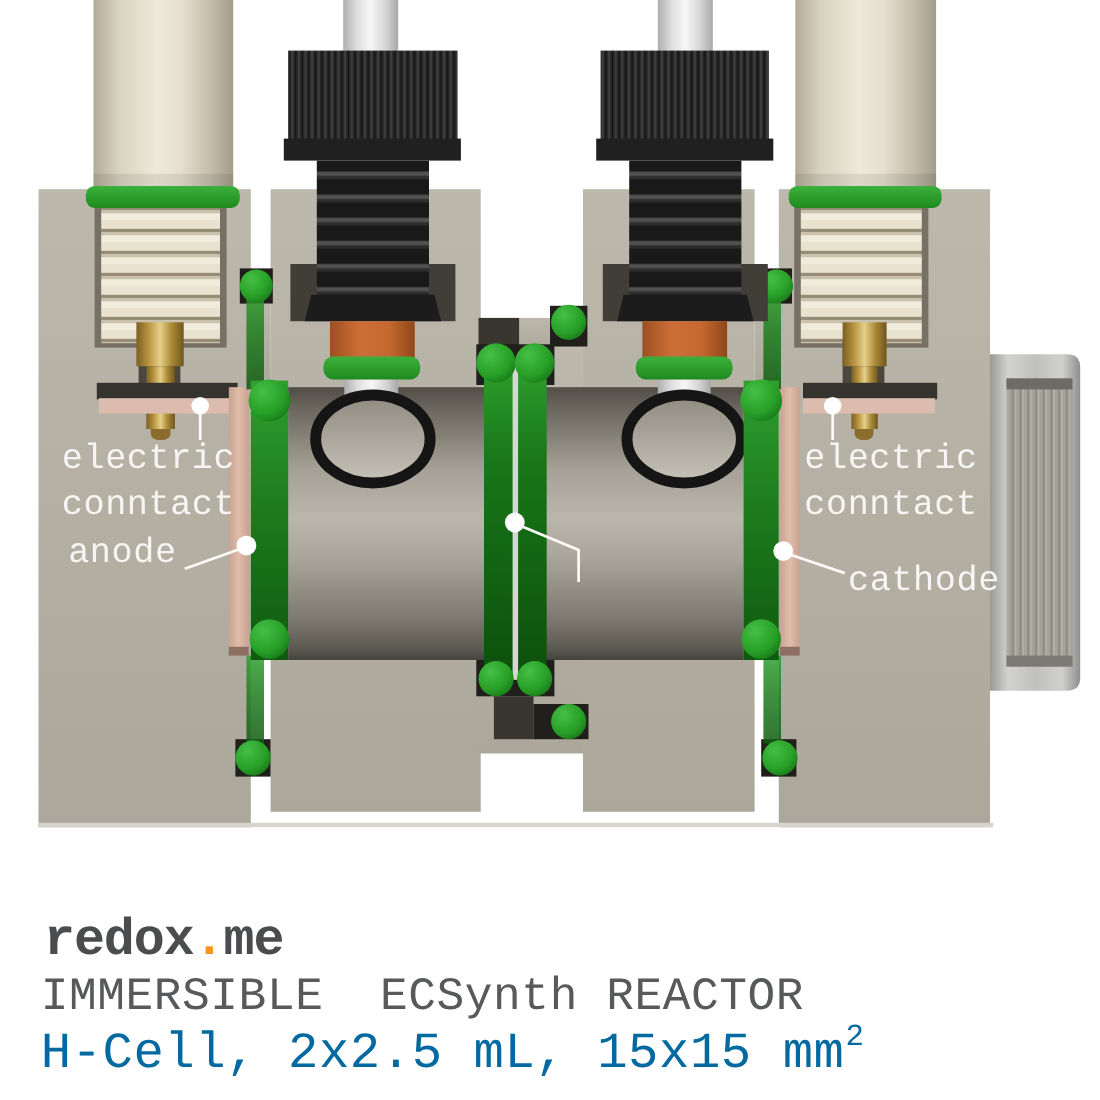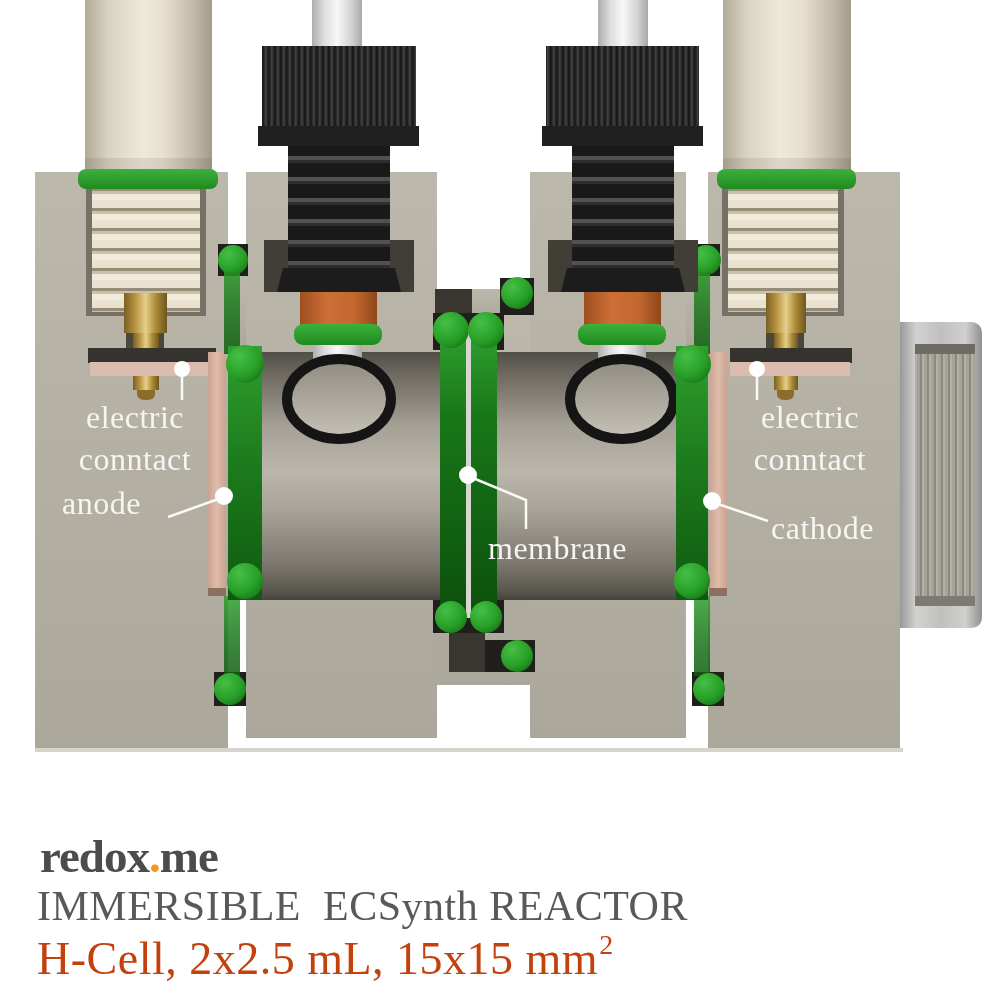"electric" #stage { font-family: Liberation Serif, serif -> Liberation Mono, monospace }
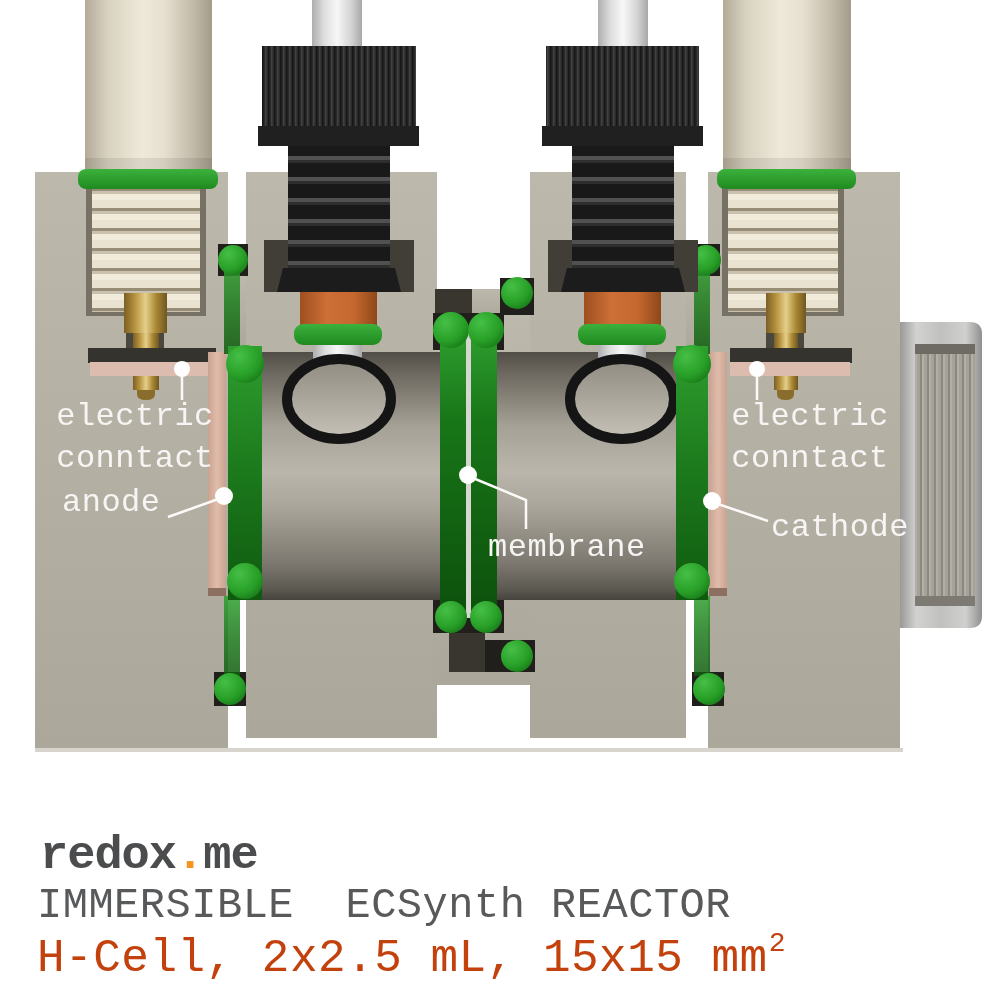"membrane" div.diagram-label { html: <div>membrane</div> -> none }
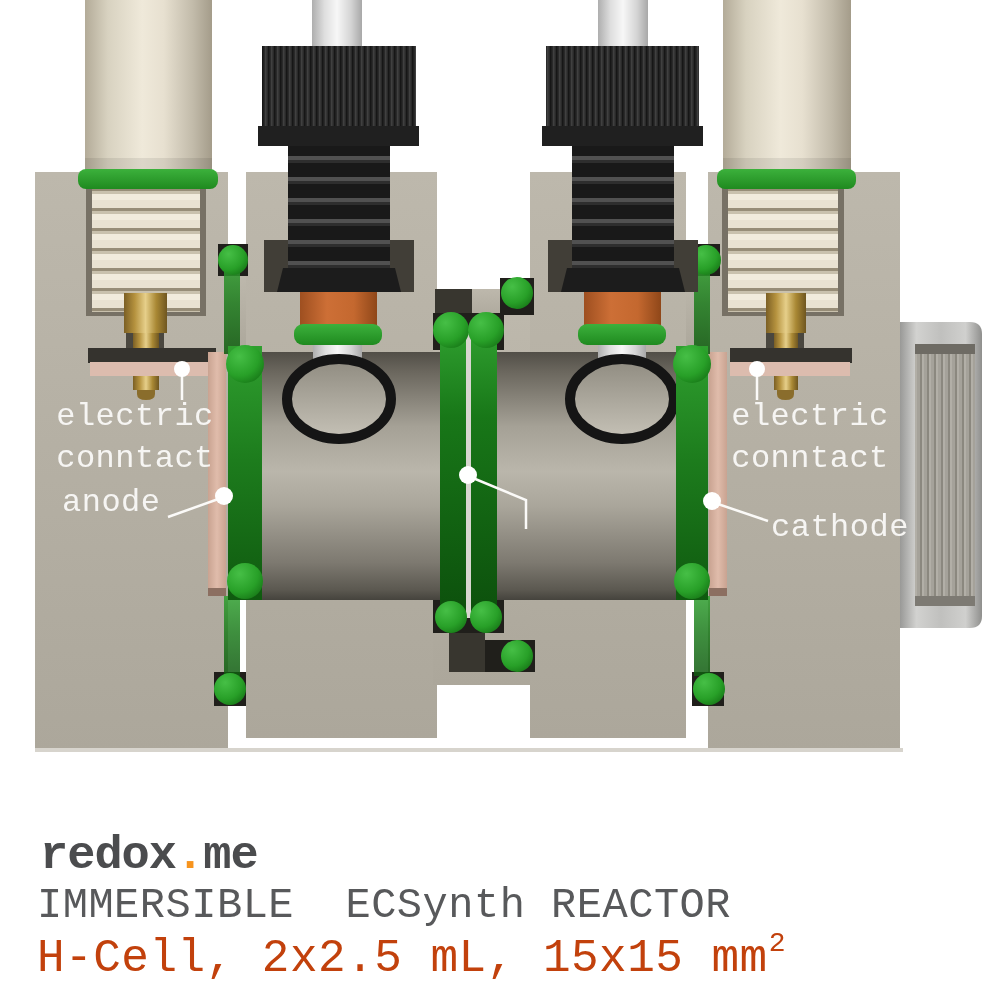"H-Cell, 2x2.5 mL, 15x15 mm2" #product-subtitle { color: #c2410c -> #0369a1 }
